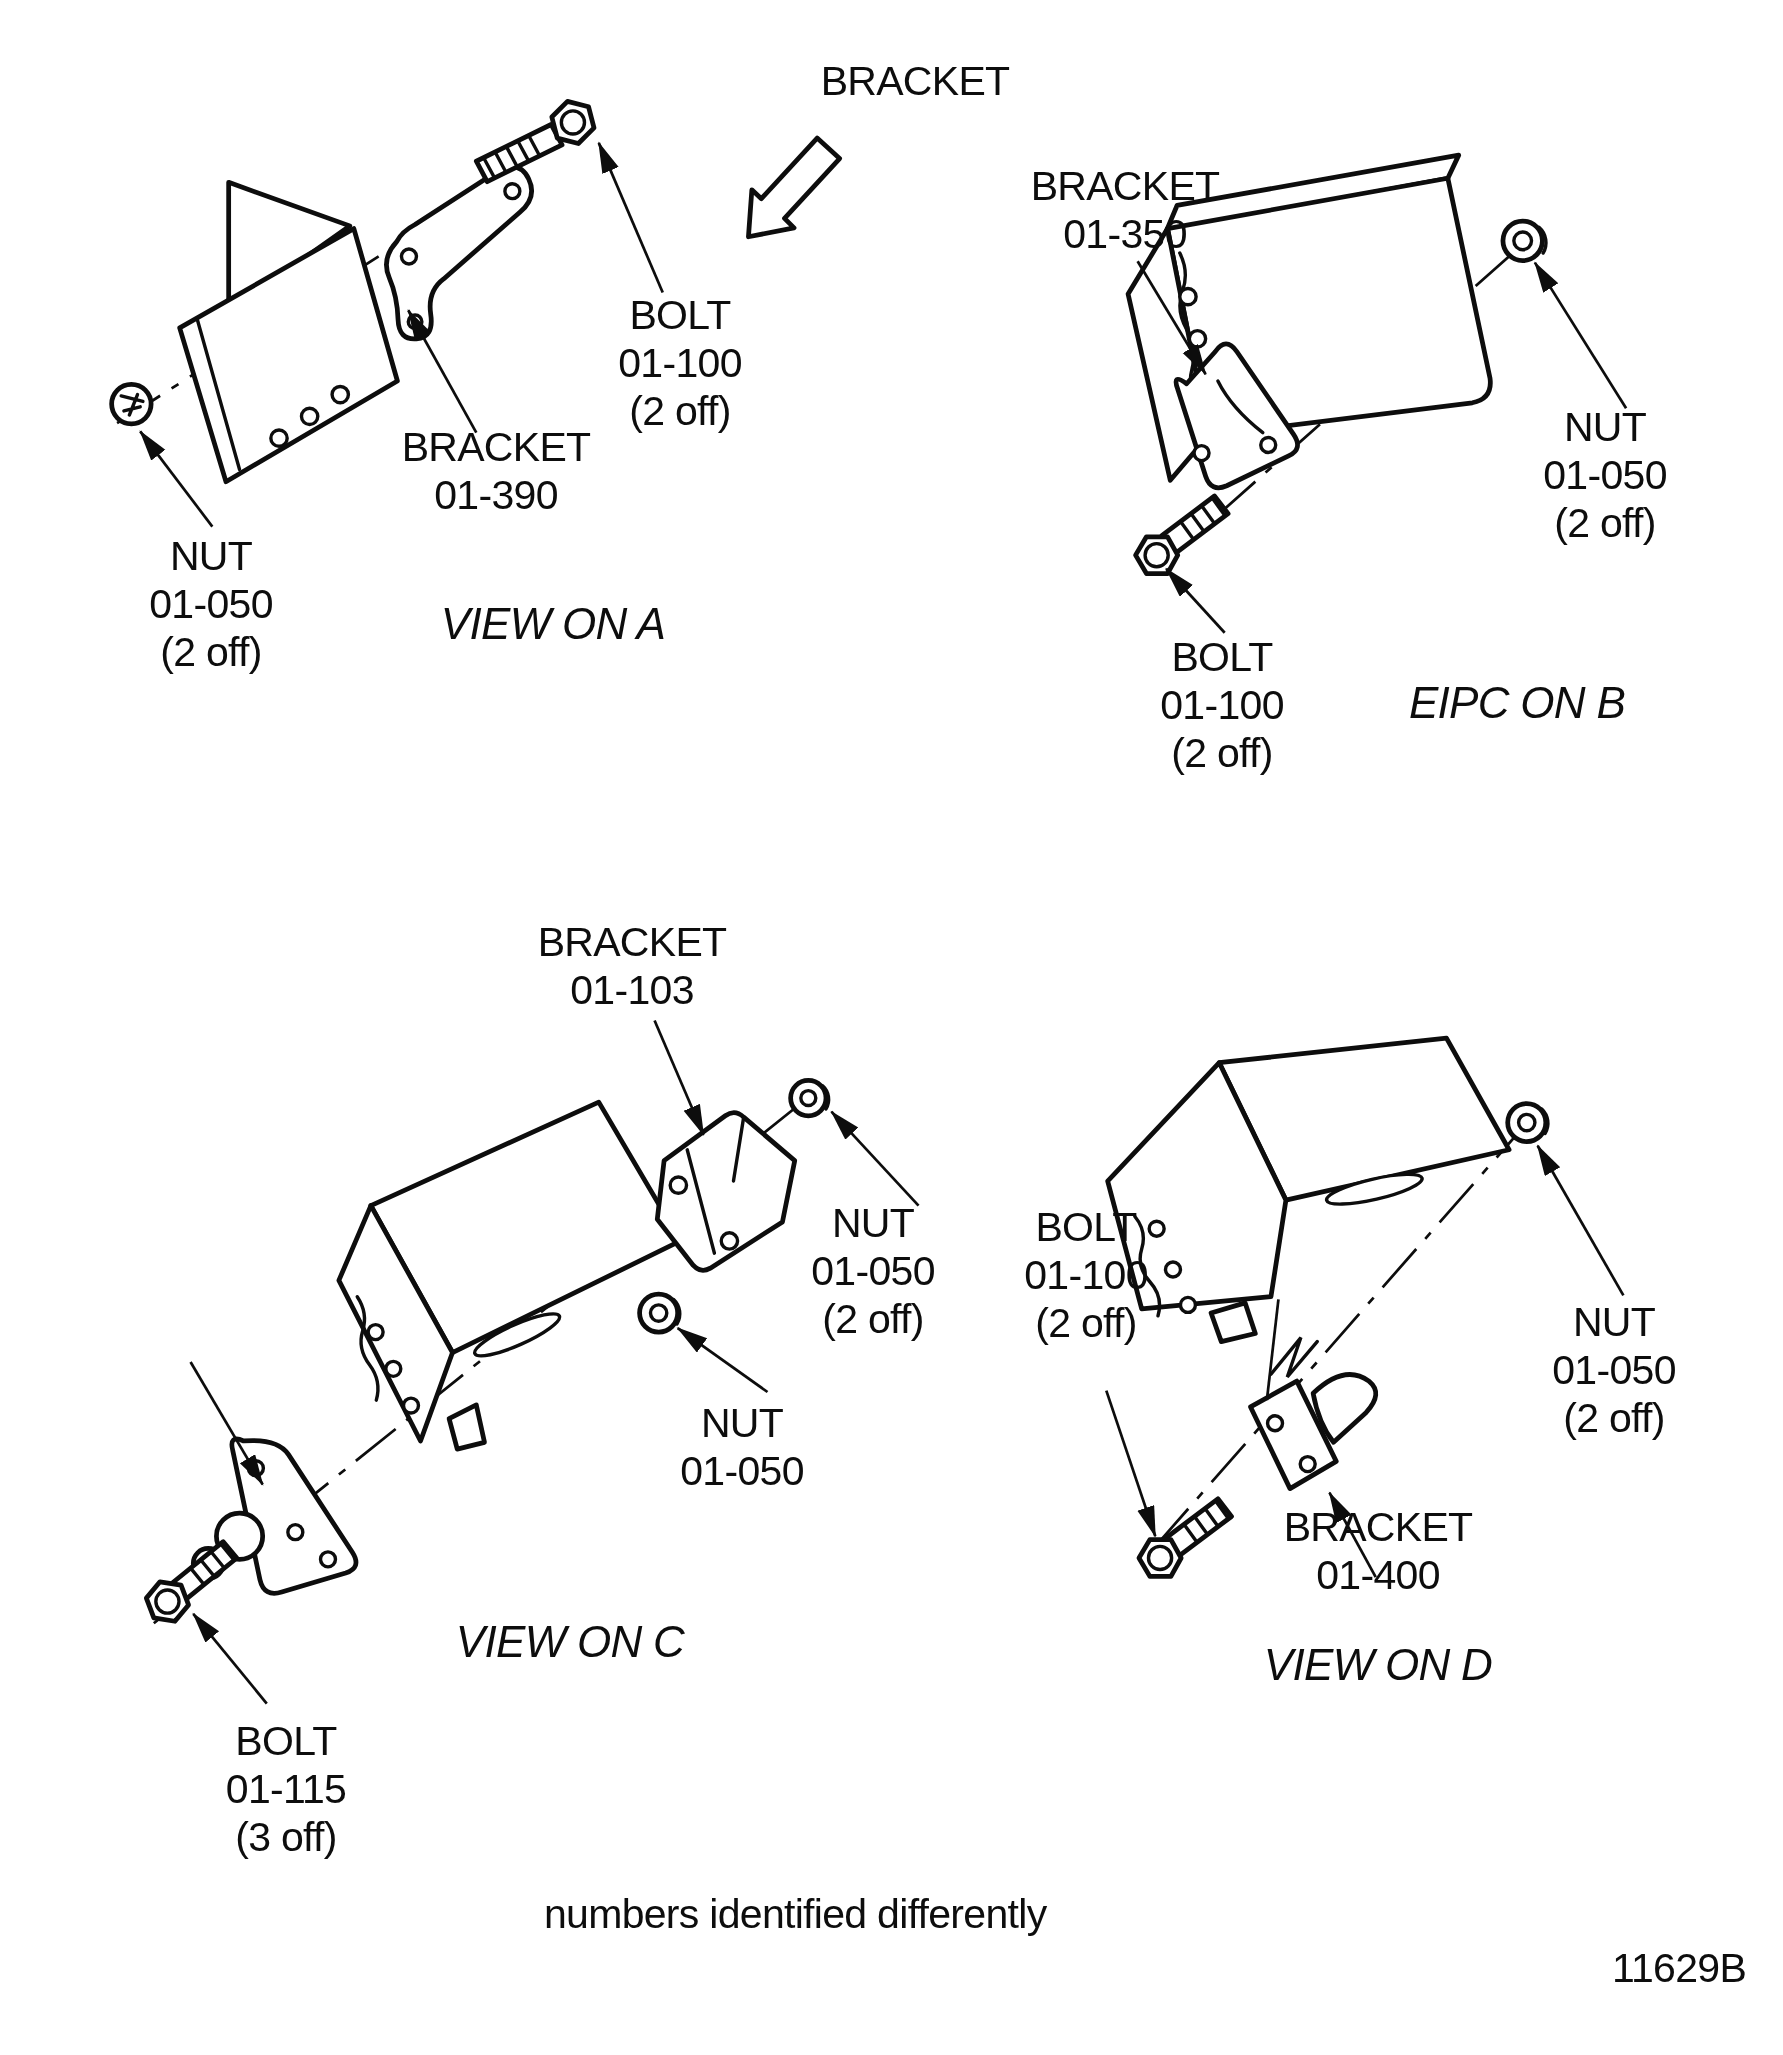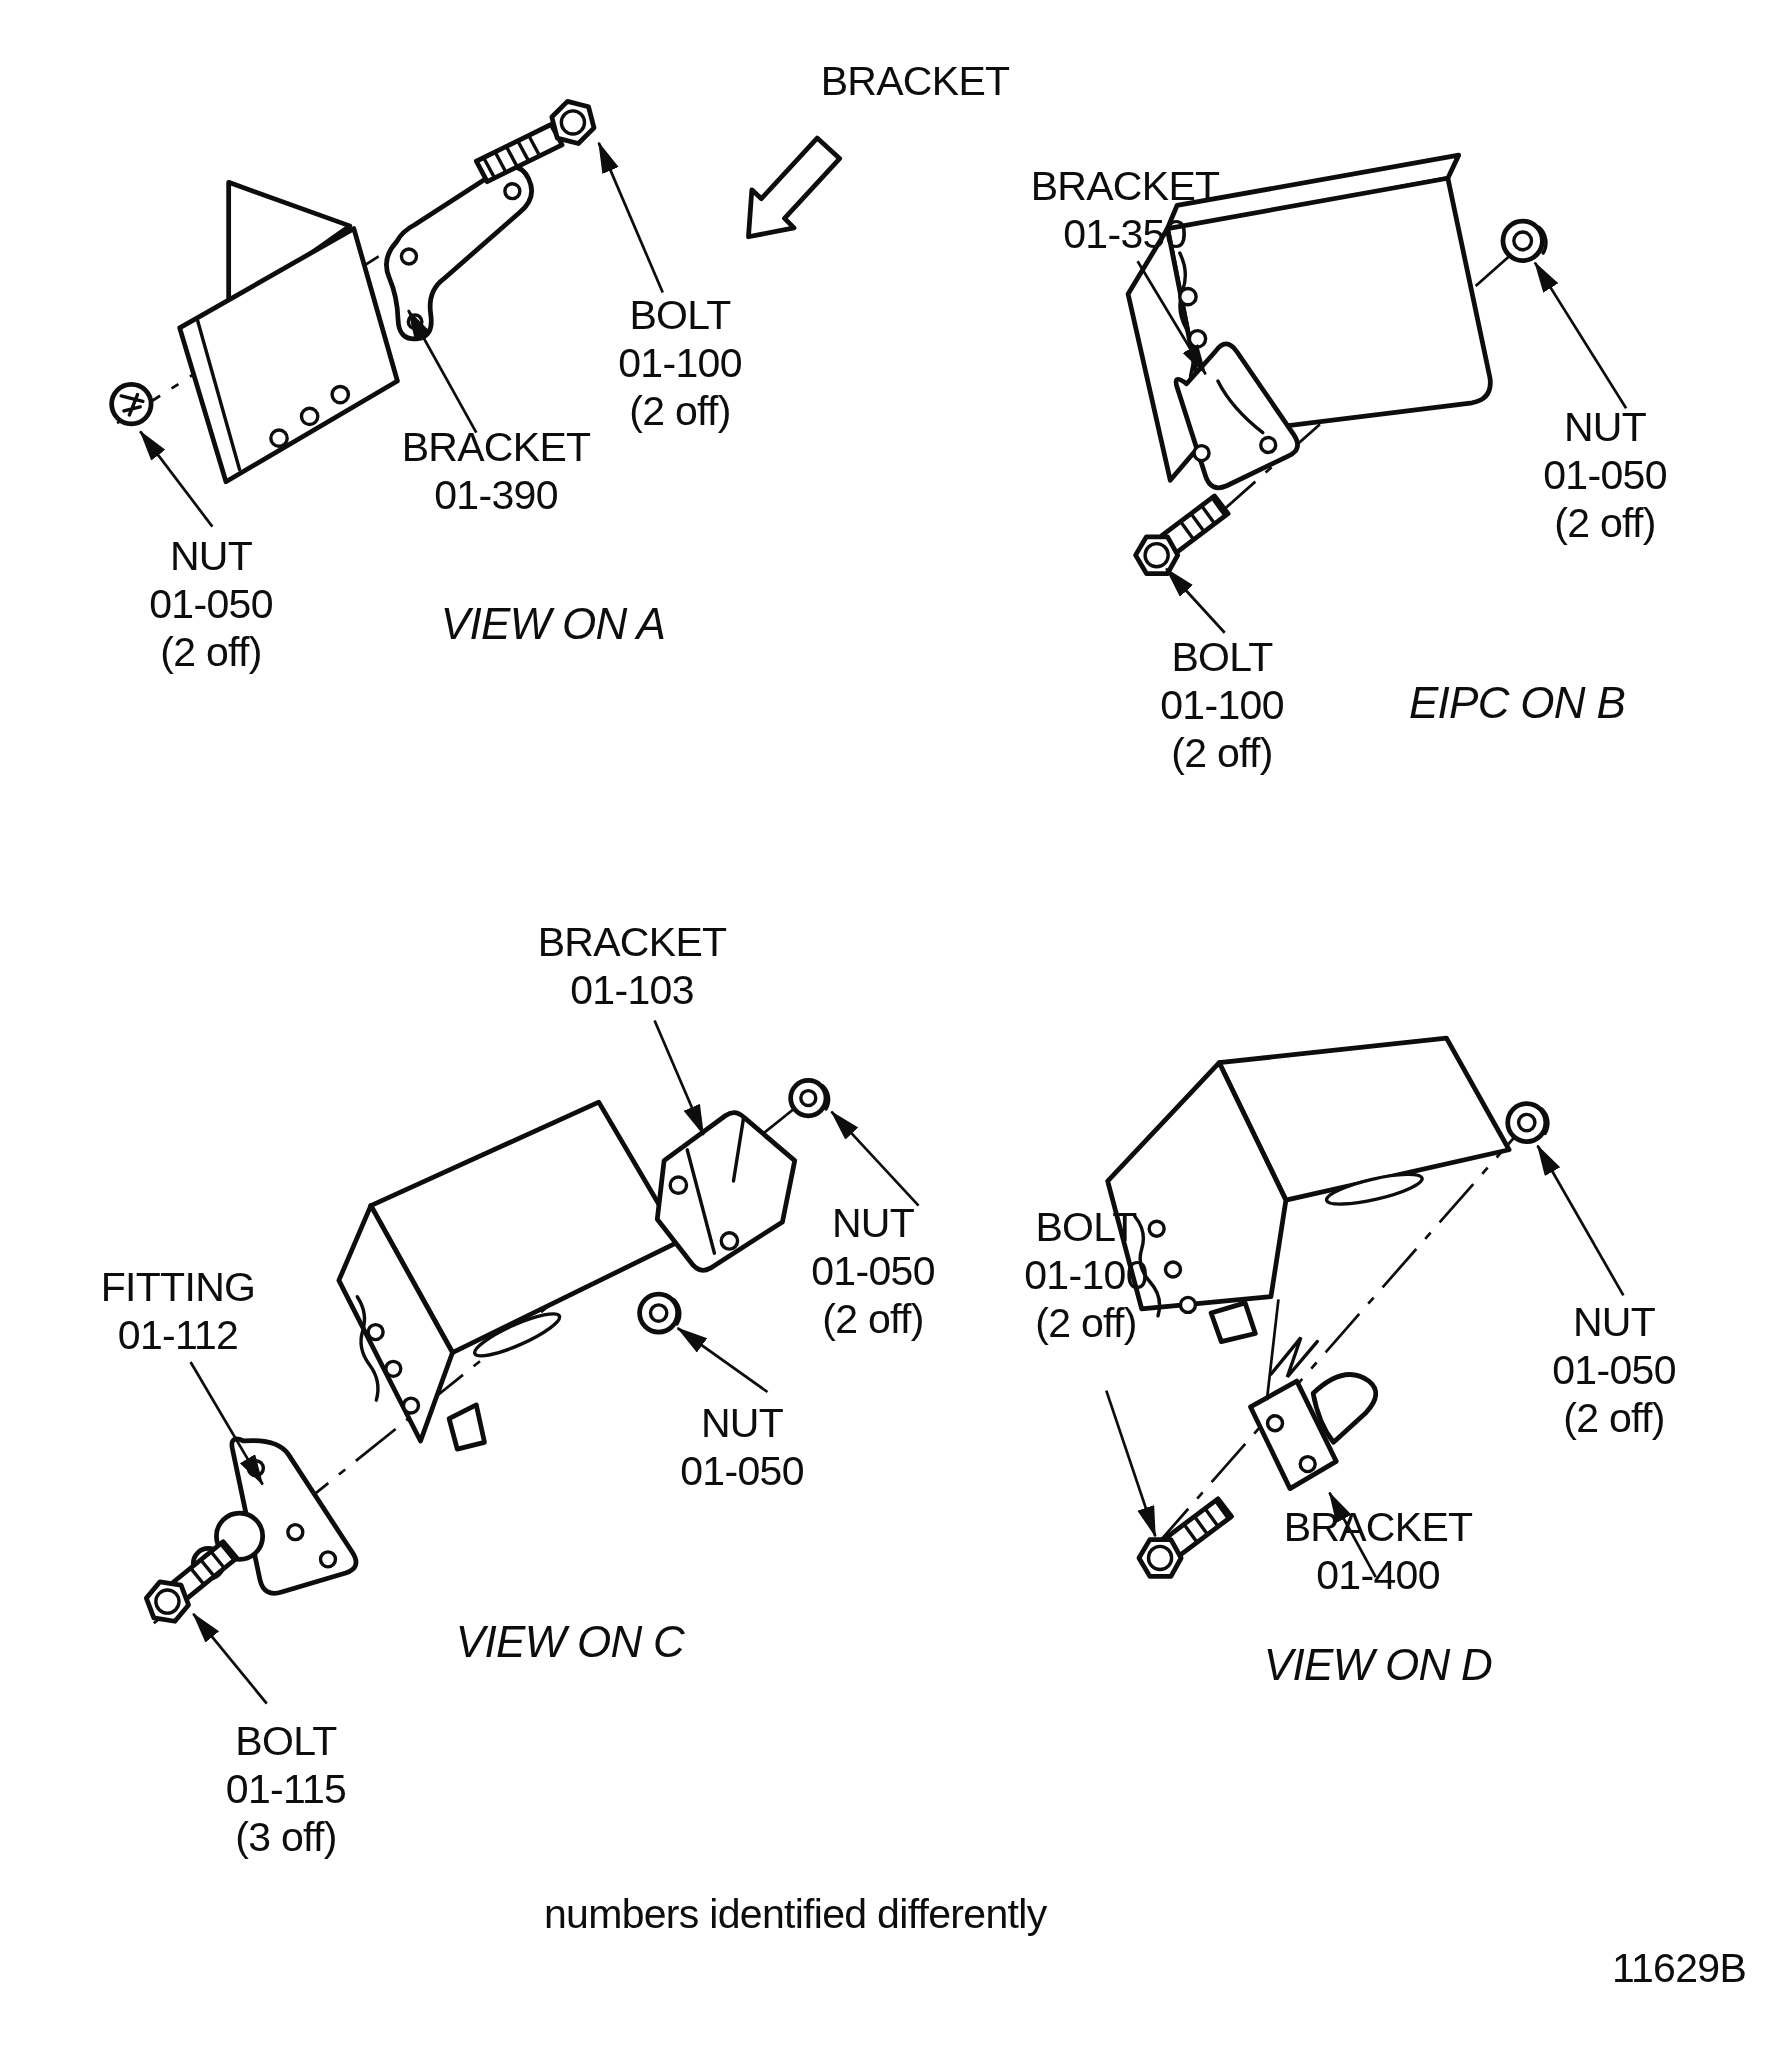"FITTING" div.lbl { html: <div> <div>FITTING</div> <div>01-112</div> </div> -> none }
